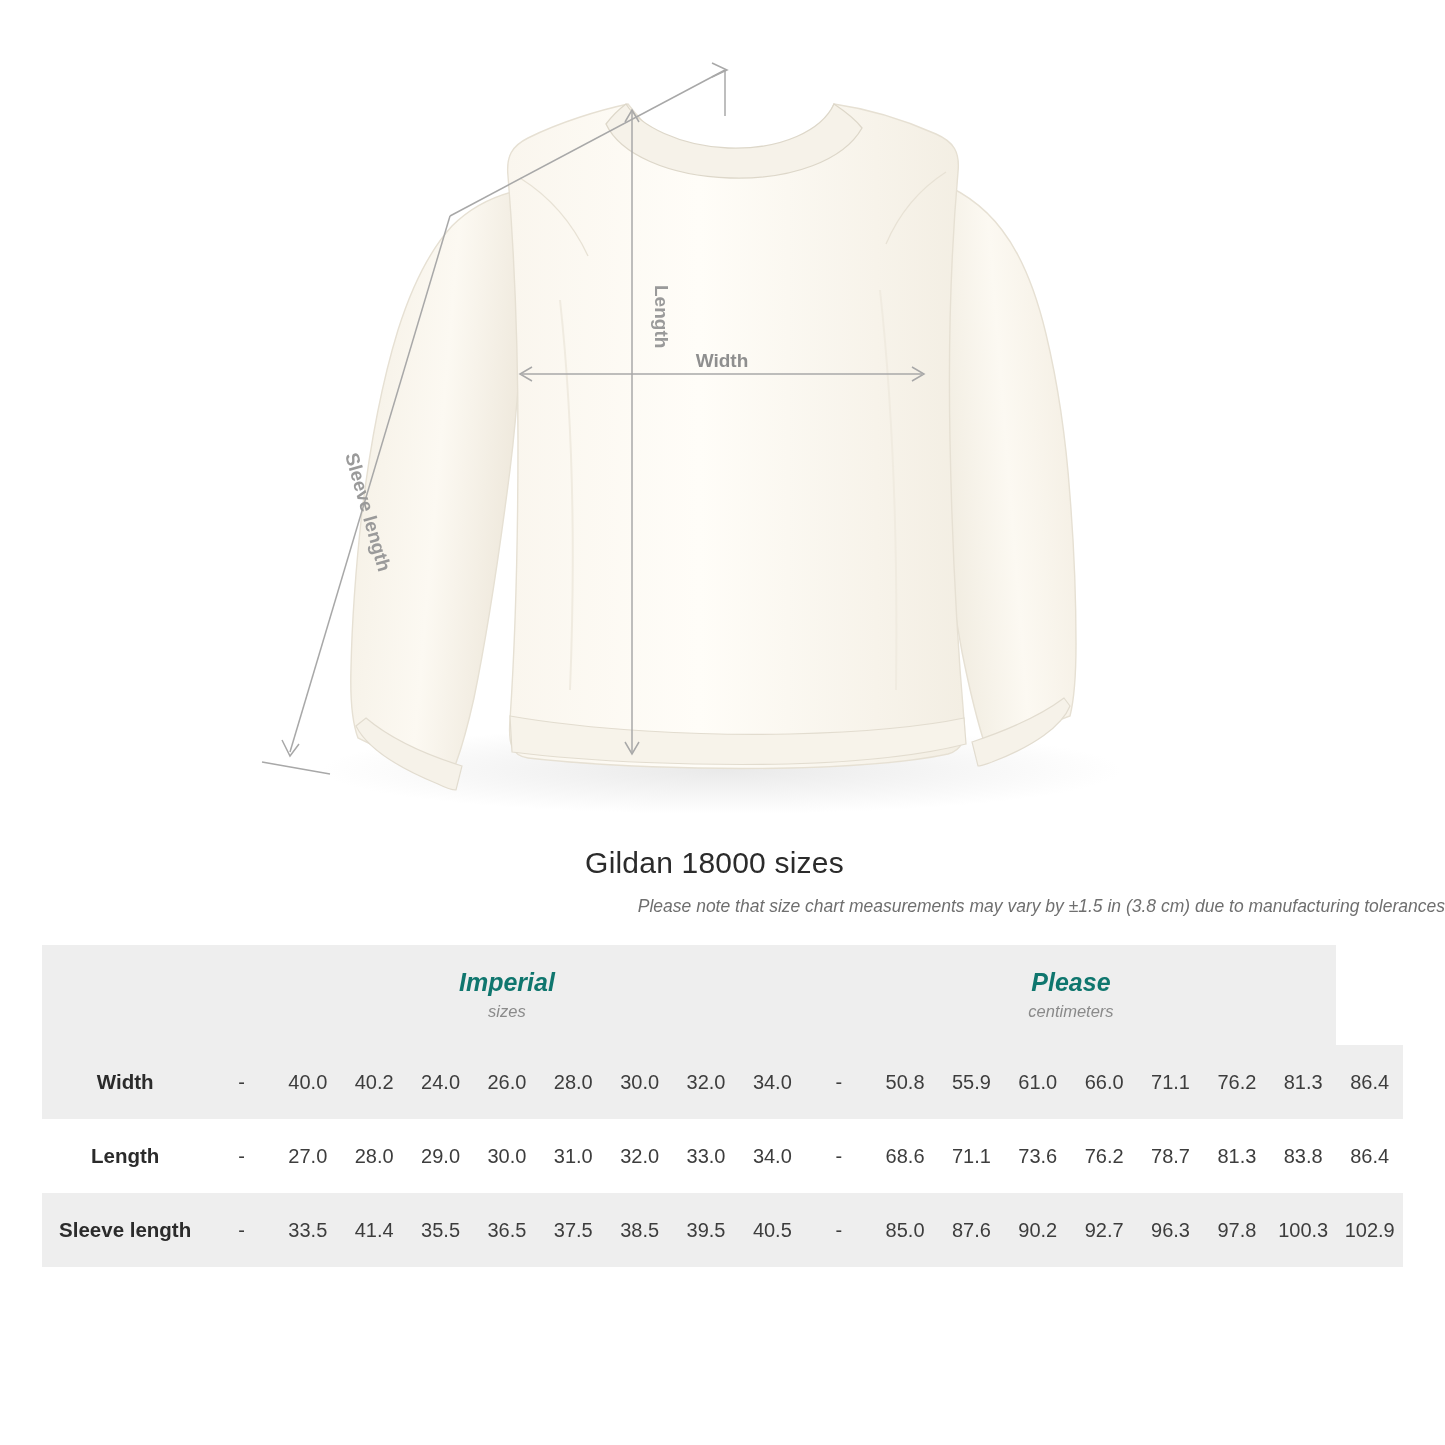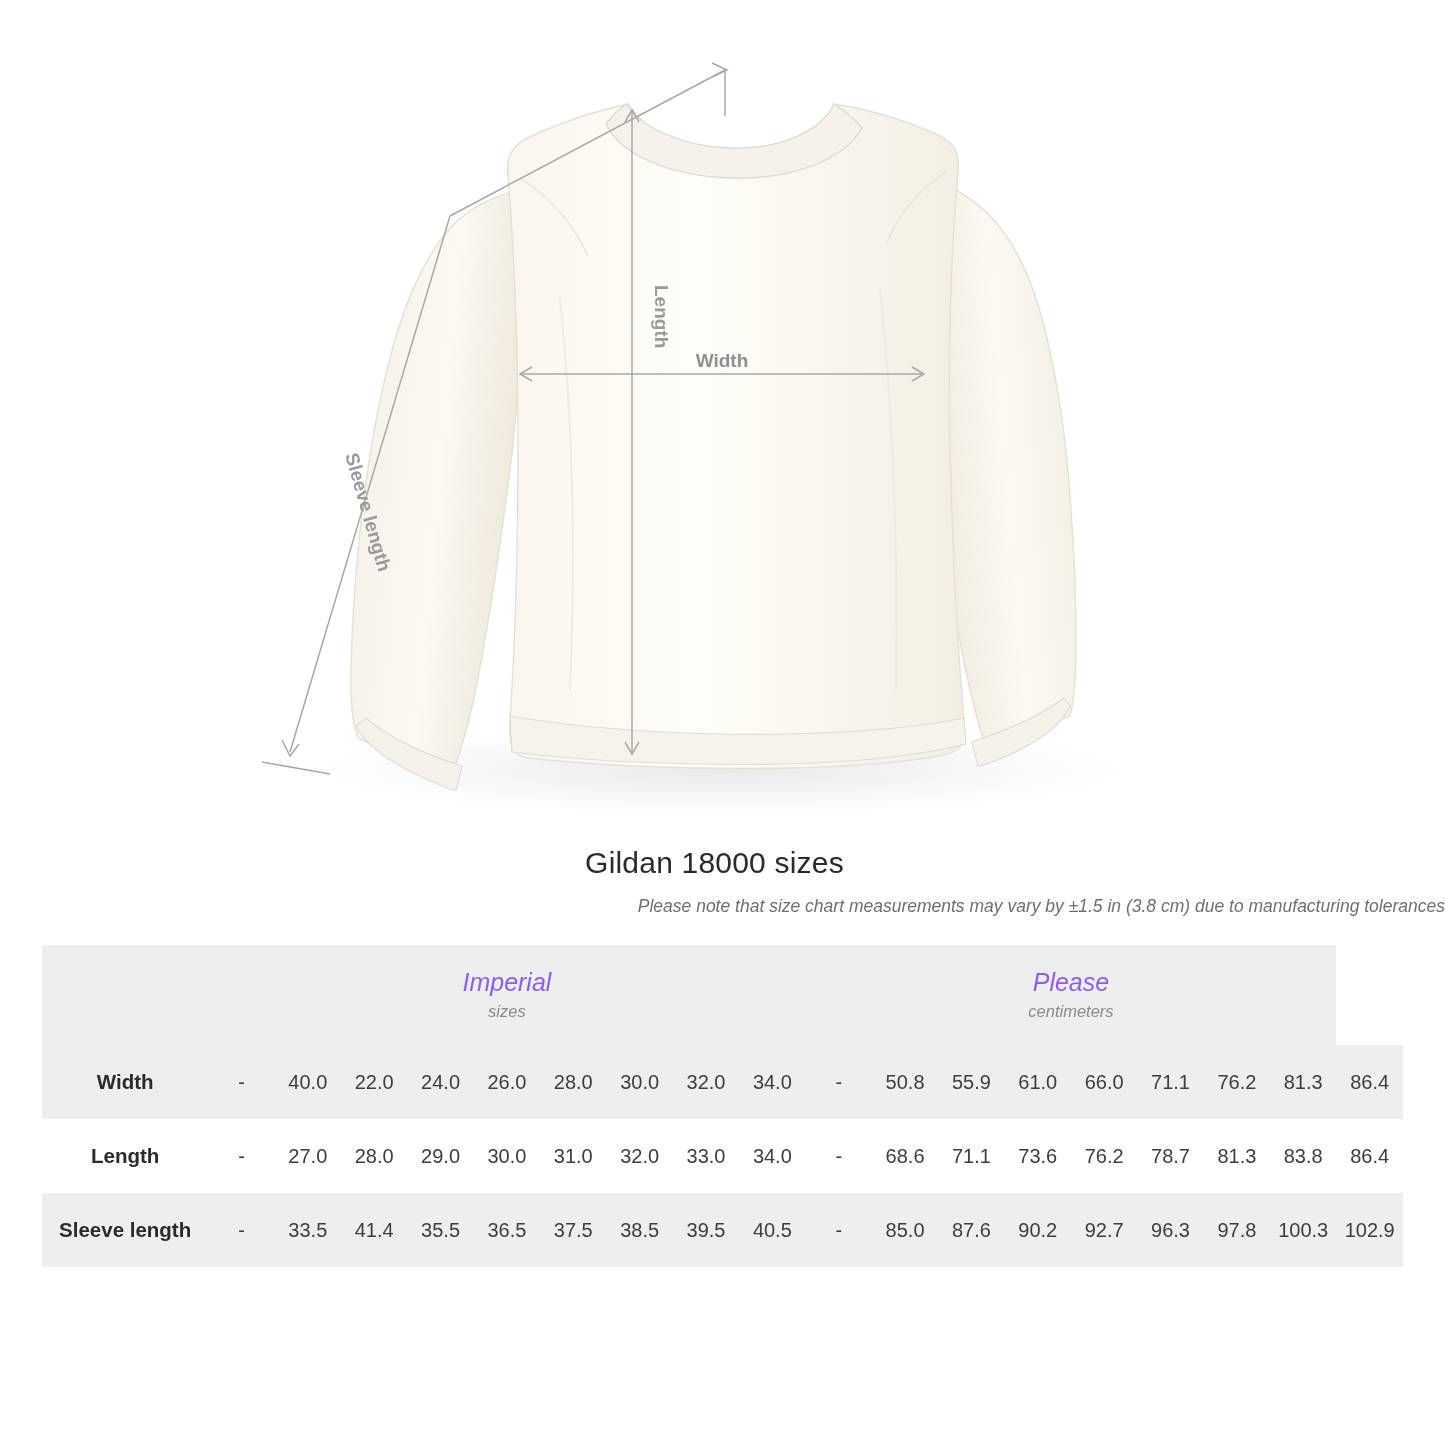"Imperial" .unit-title { color: #8b5cf6 -> #0f766e; font-weight: normal -> bold }
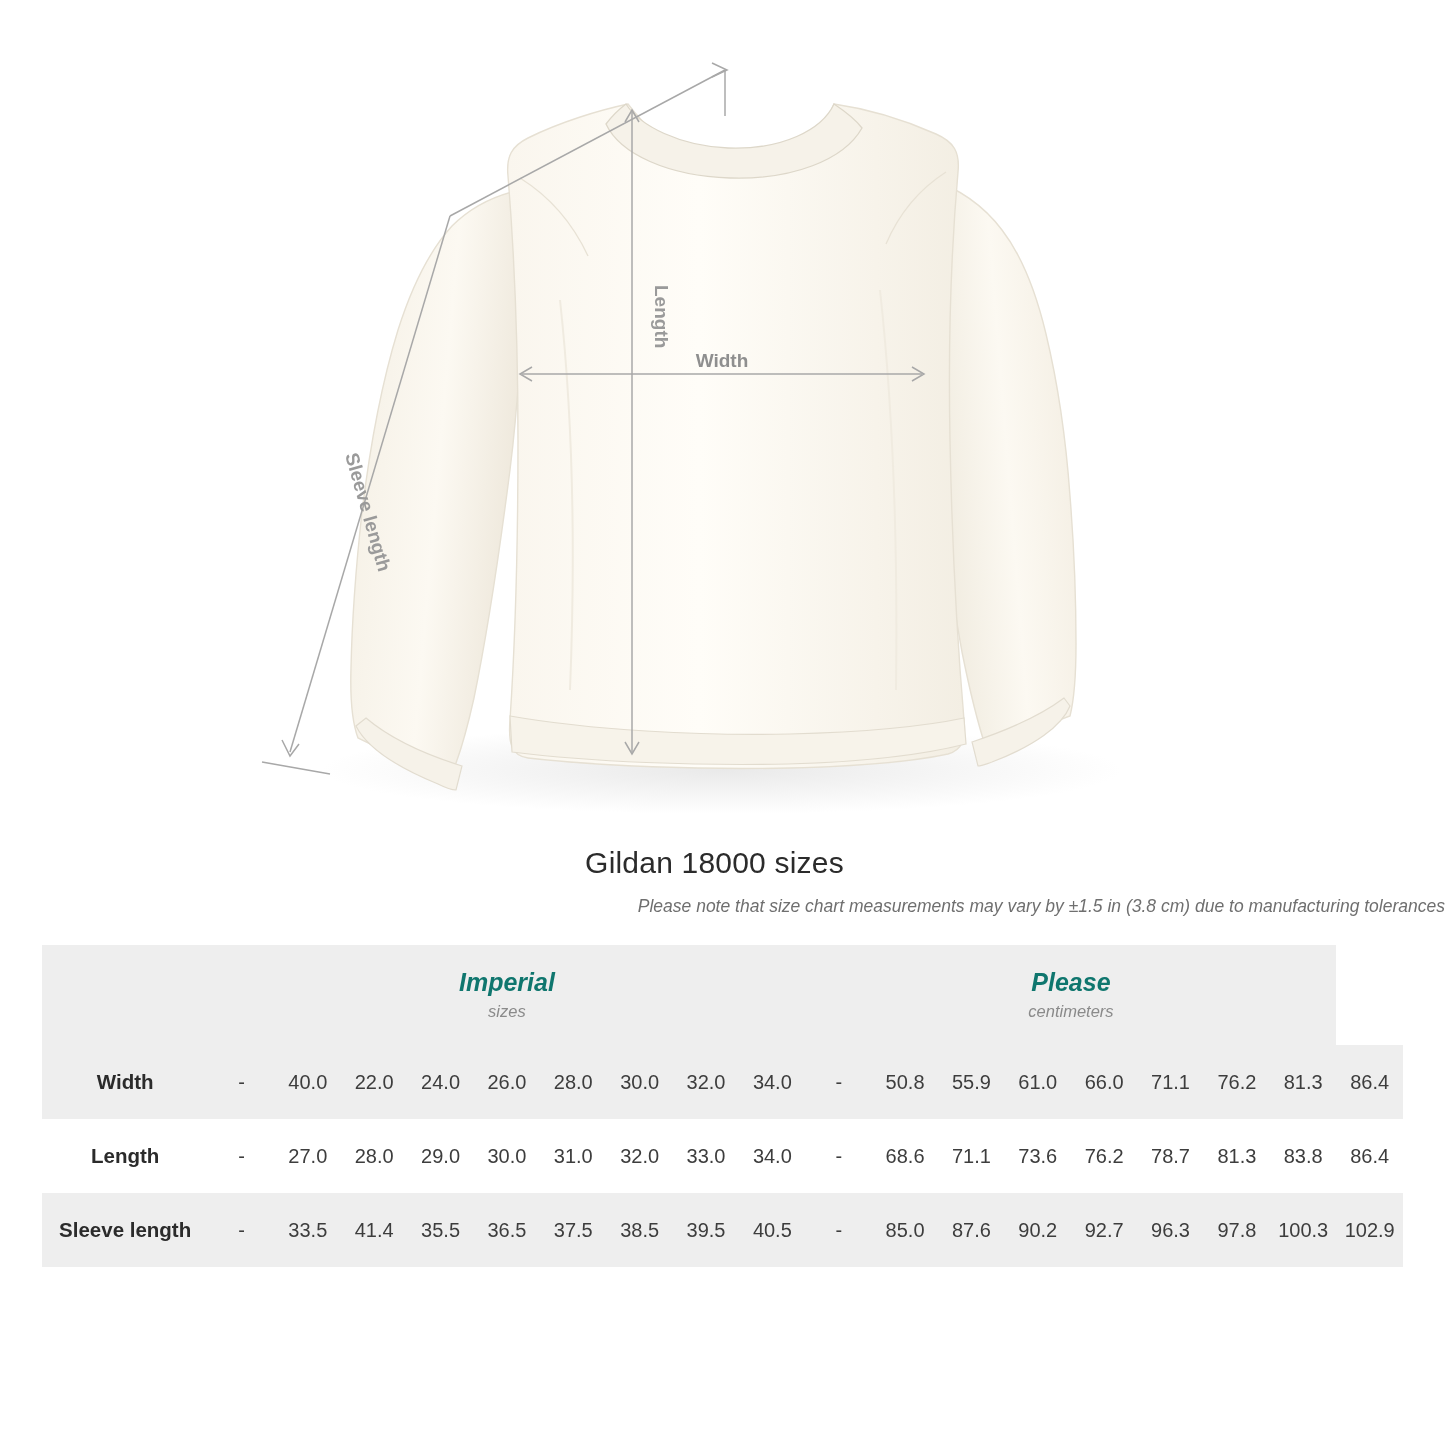"22.0" td { text: 22.0 -> 40.2 }
